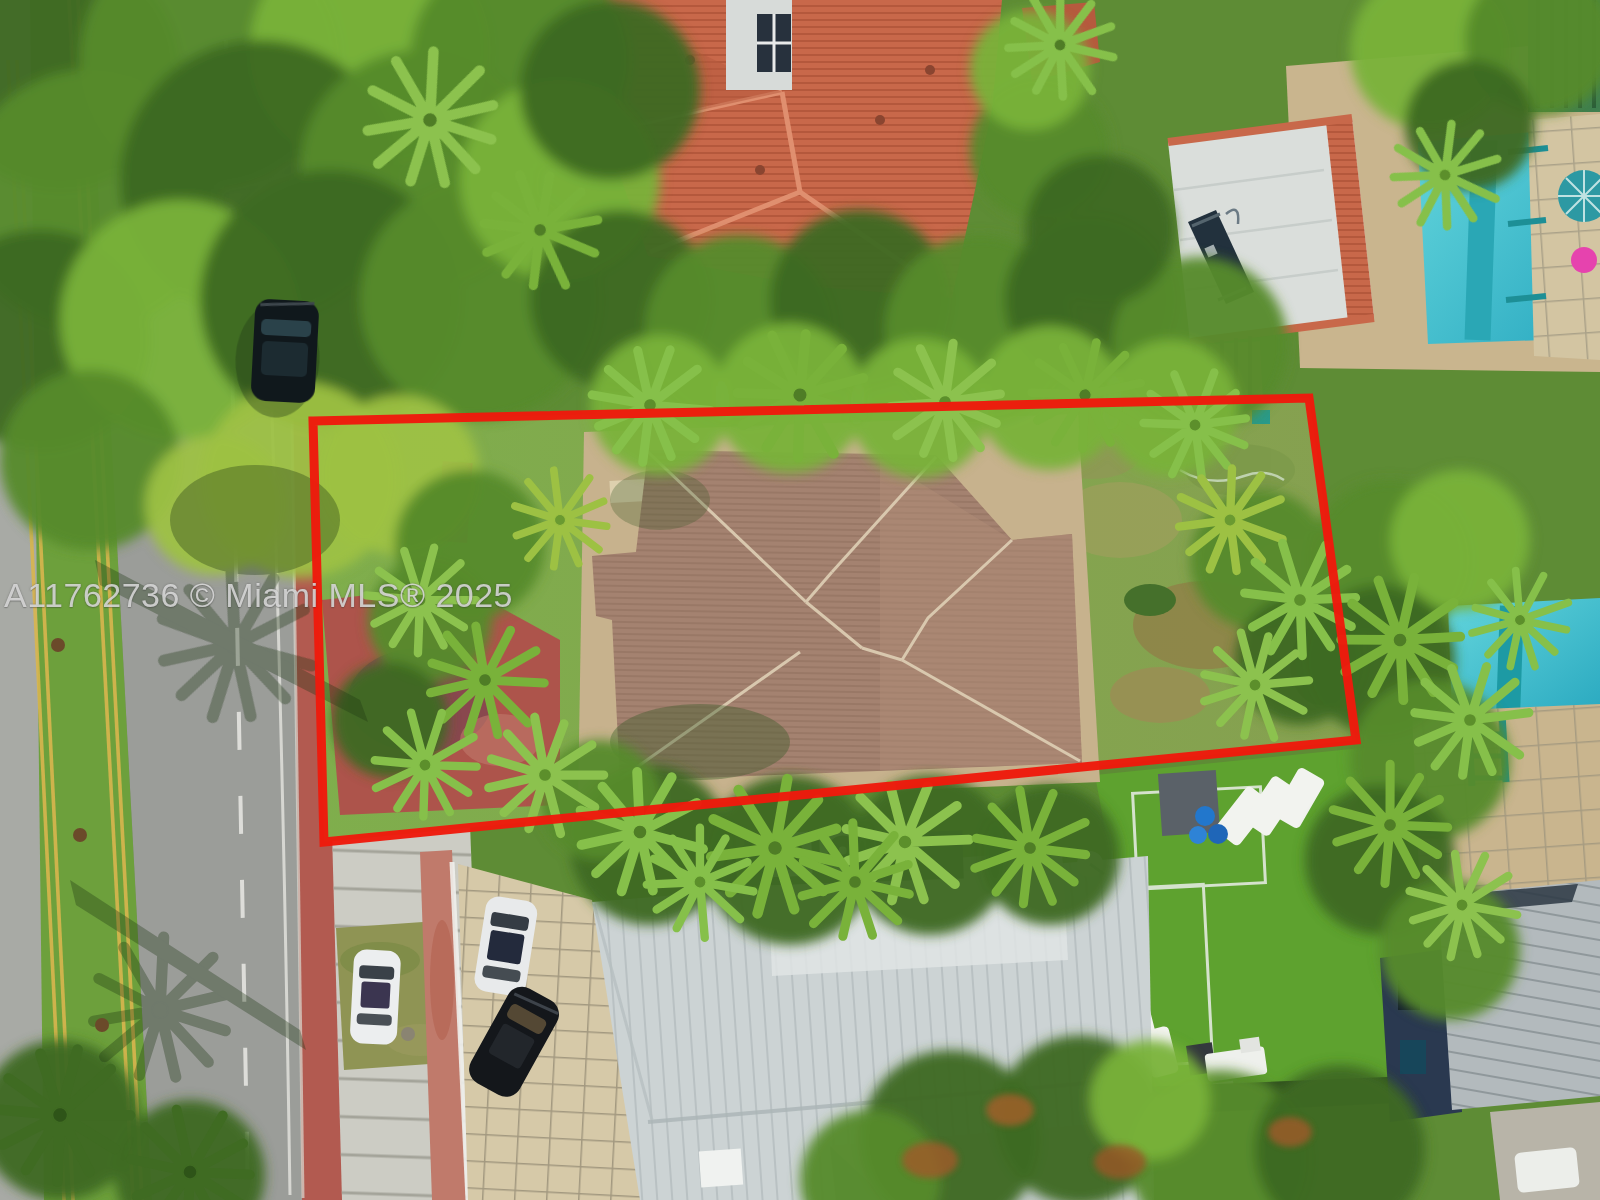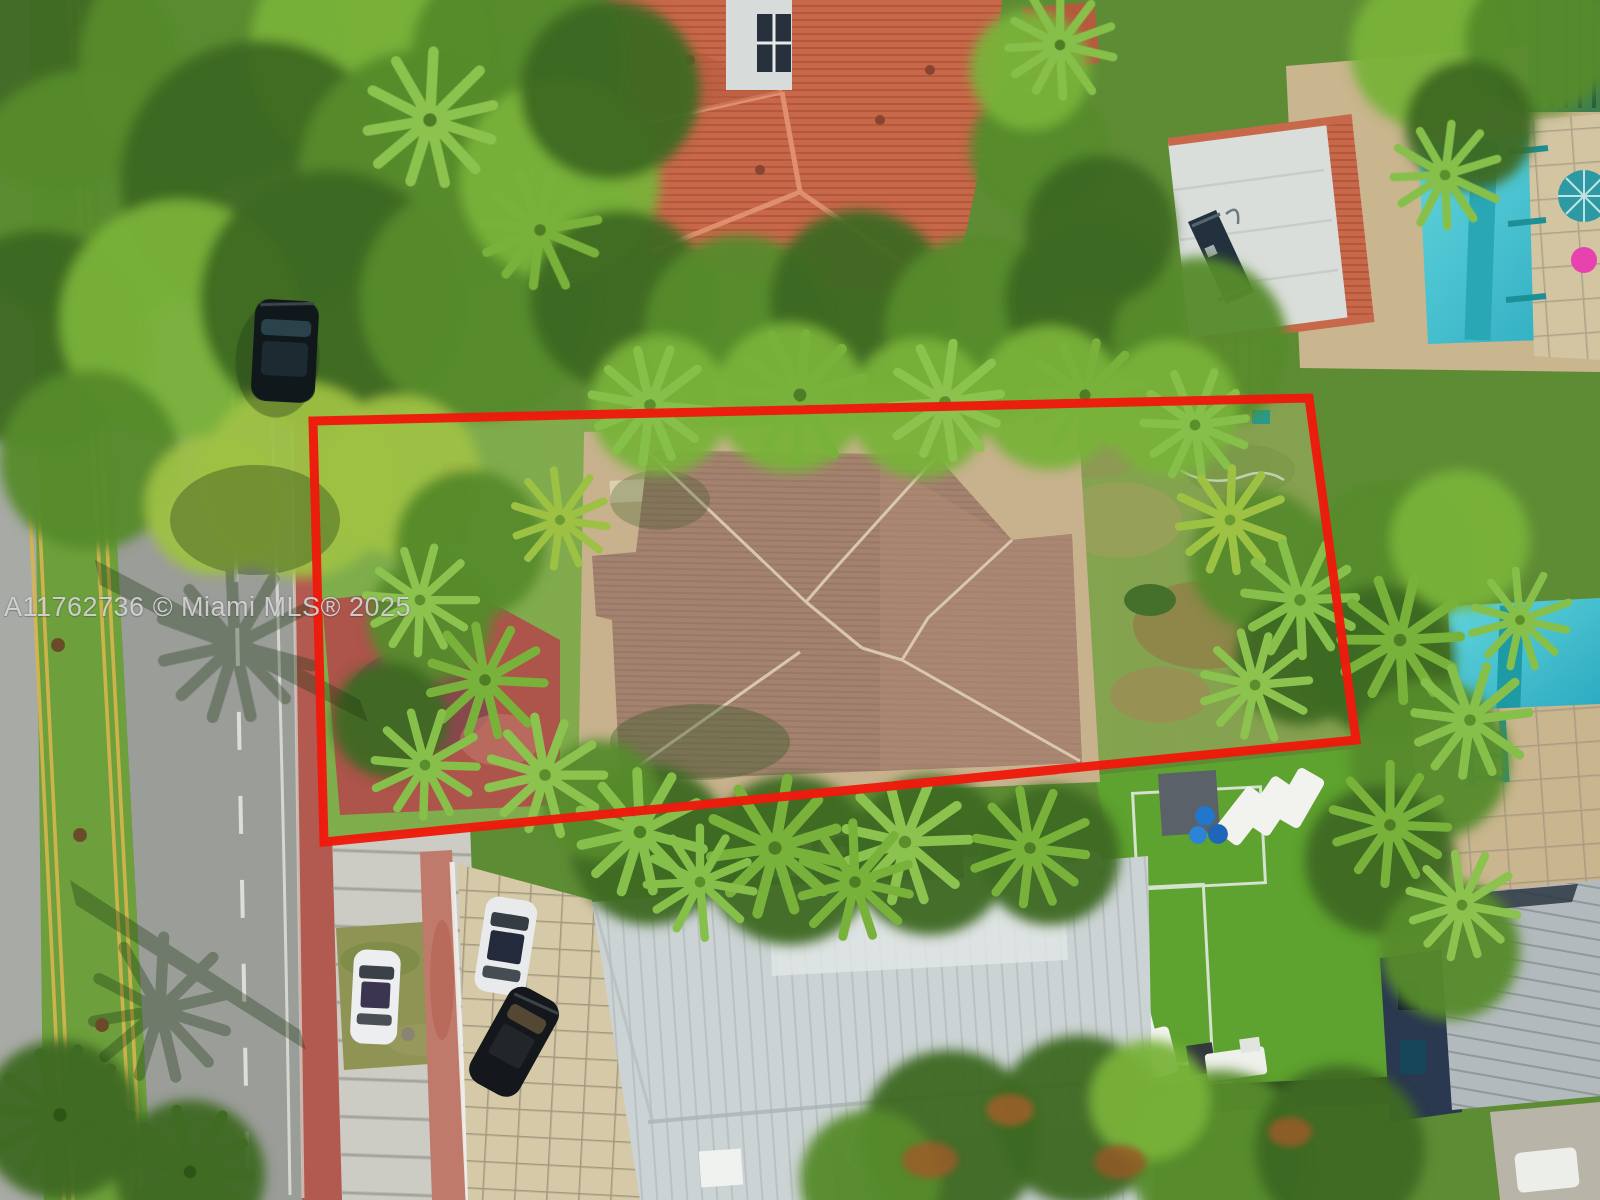"A11762736 © Miami MLS® 2025" #watermark { font-size: 27px -> 34px; top: 592px -> 576px }
